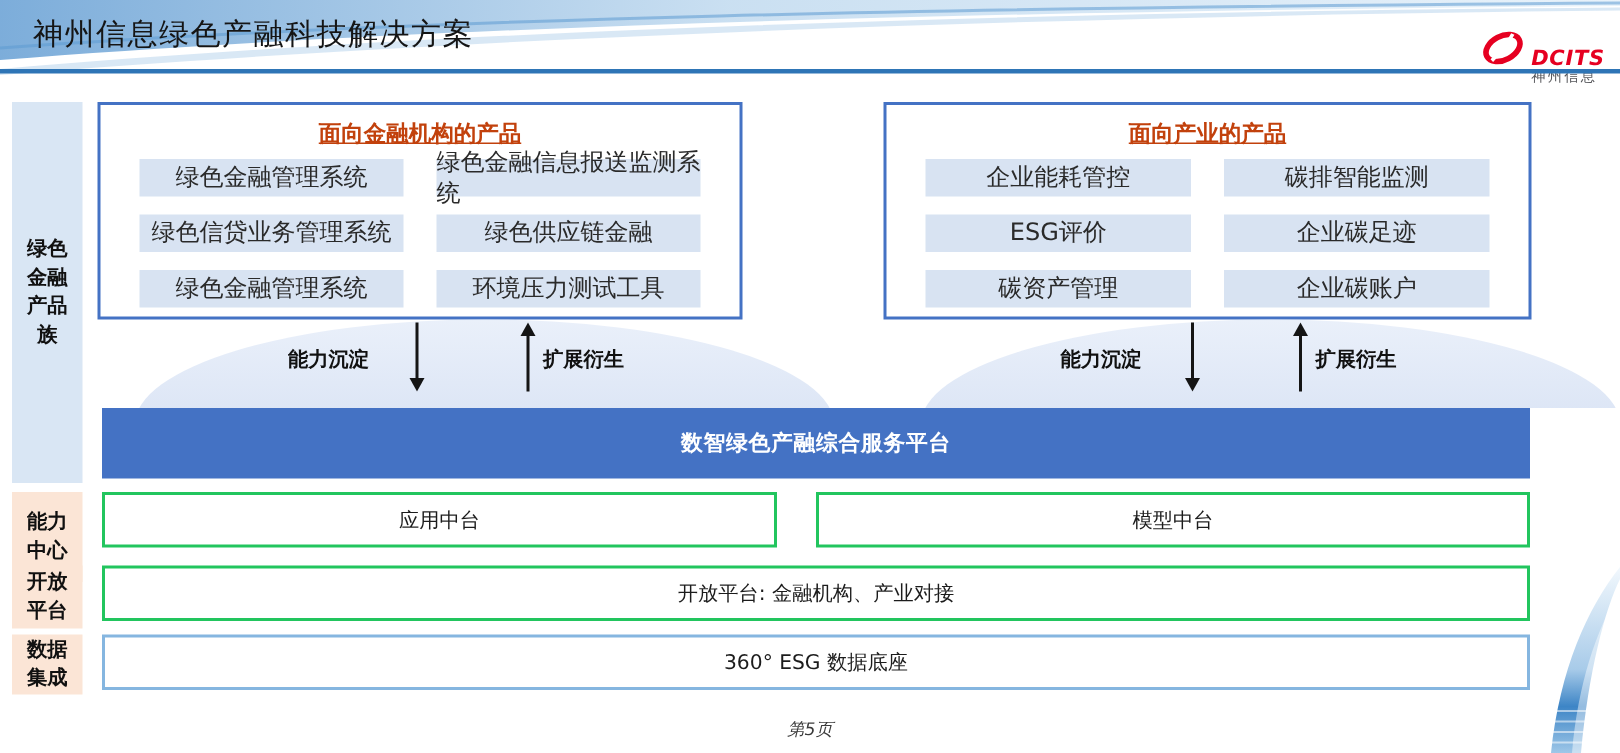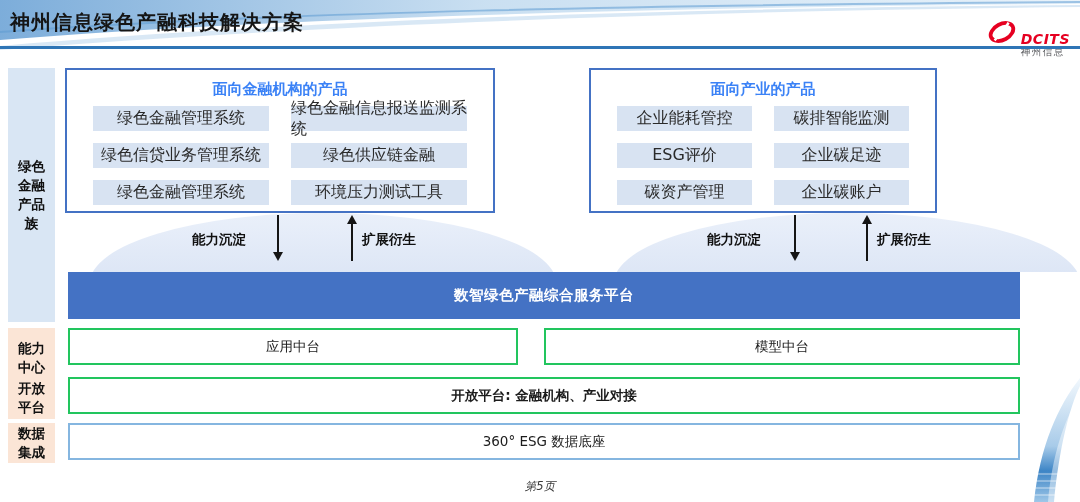"神州信息绿色产融科技解决方案" .page-title { font-weight: bold -> normal; left: 10px -> 22px }
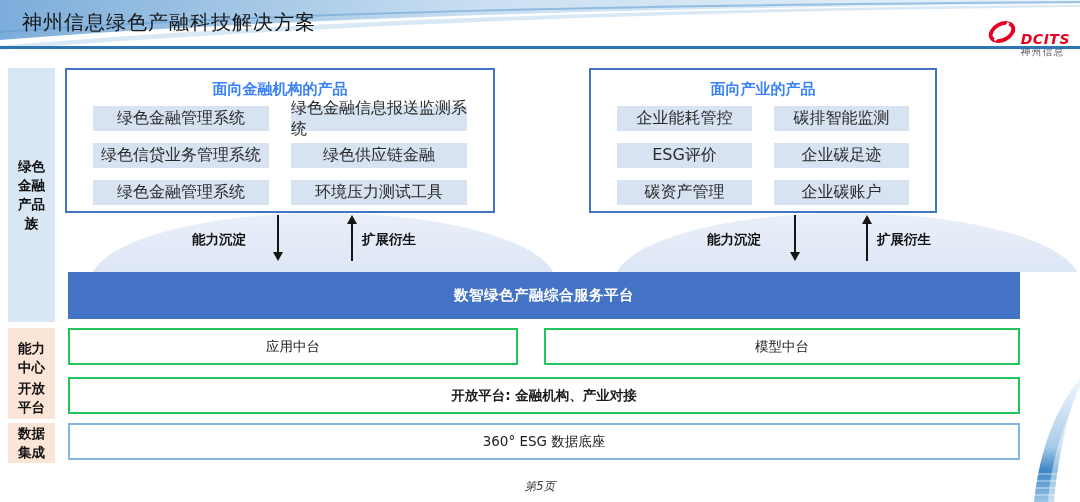"面向金融机构的产品" .panel-title { color: #3b82f6 -> #c2410c; text-decoration: none -> underline }
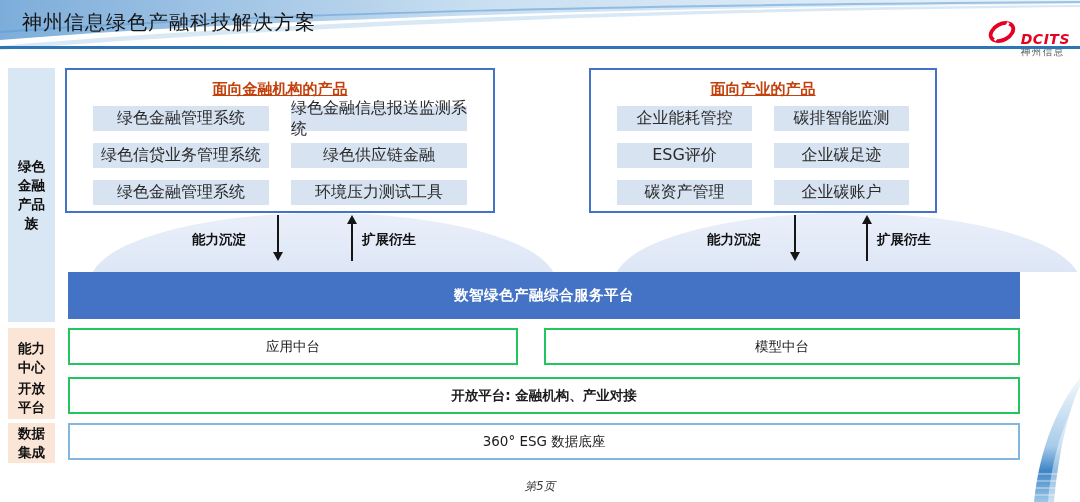"面向产业的产品" .panel-right { width: 348px -> 432px }
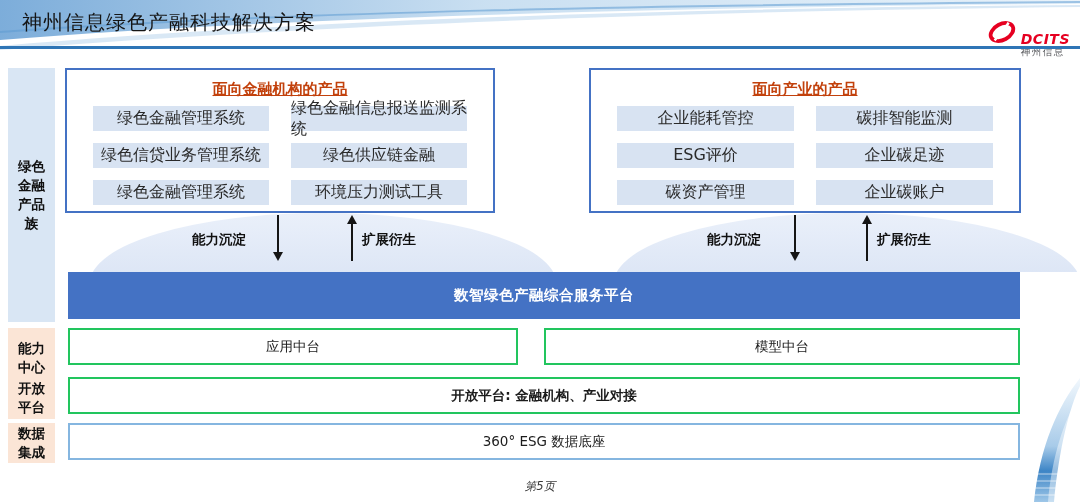"开放平台: 金融机构、产业对接" .open-box { font-weight: bold -> none }
